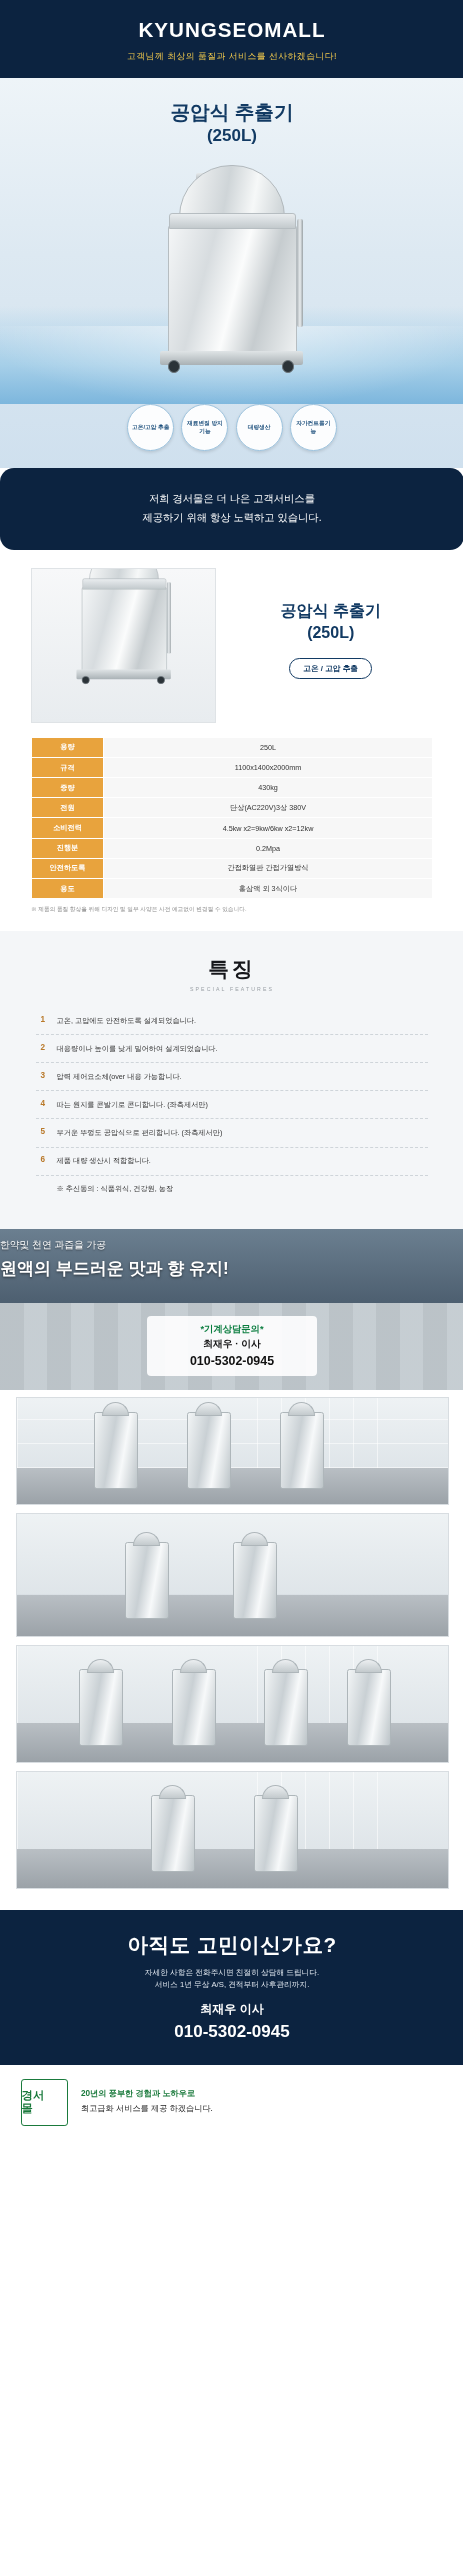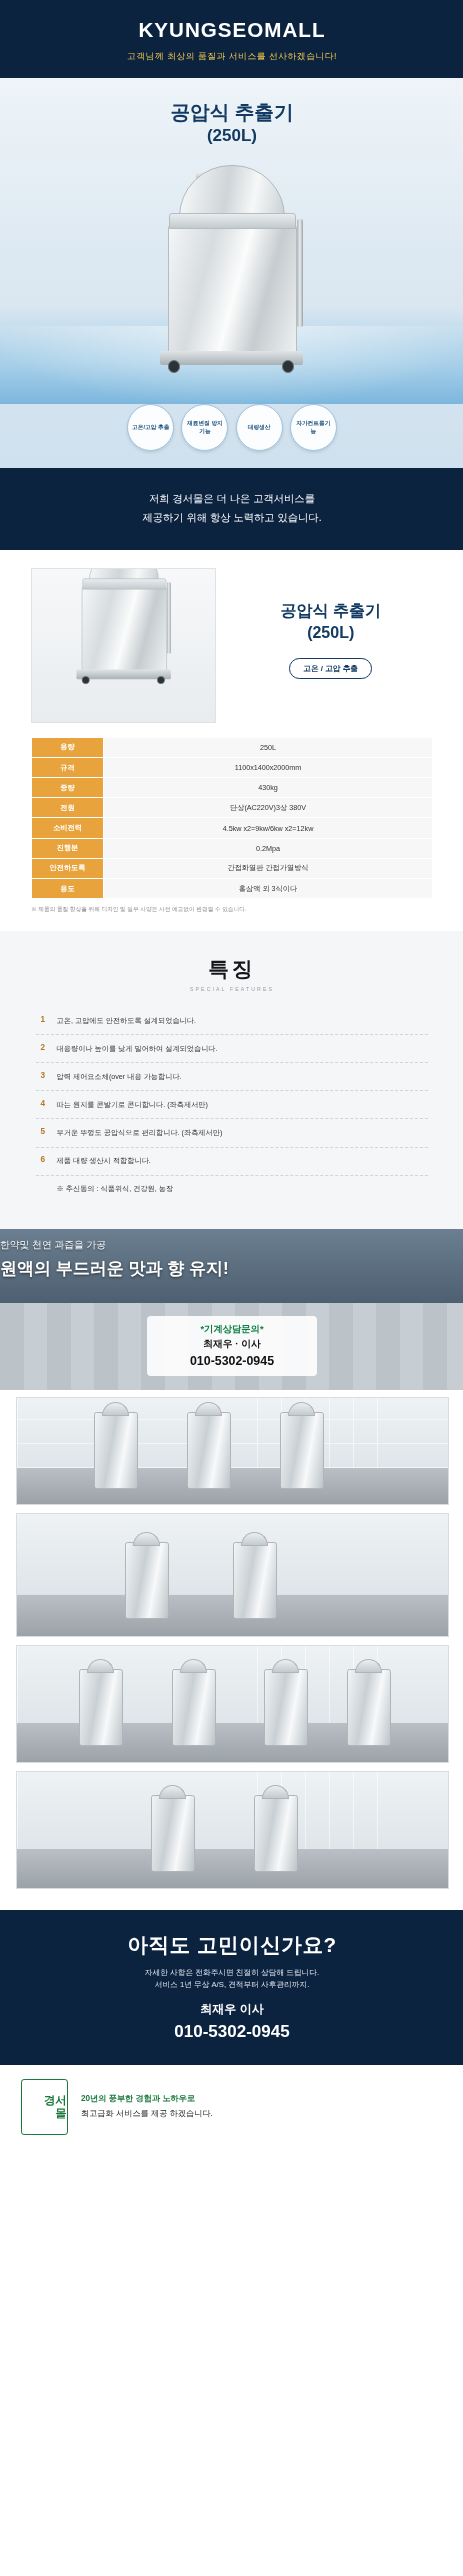"저희 경서몰은 더 나은 고객서비스를" .quote { border-radius: none -> 14px }
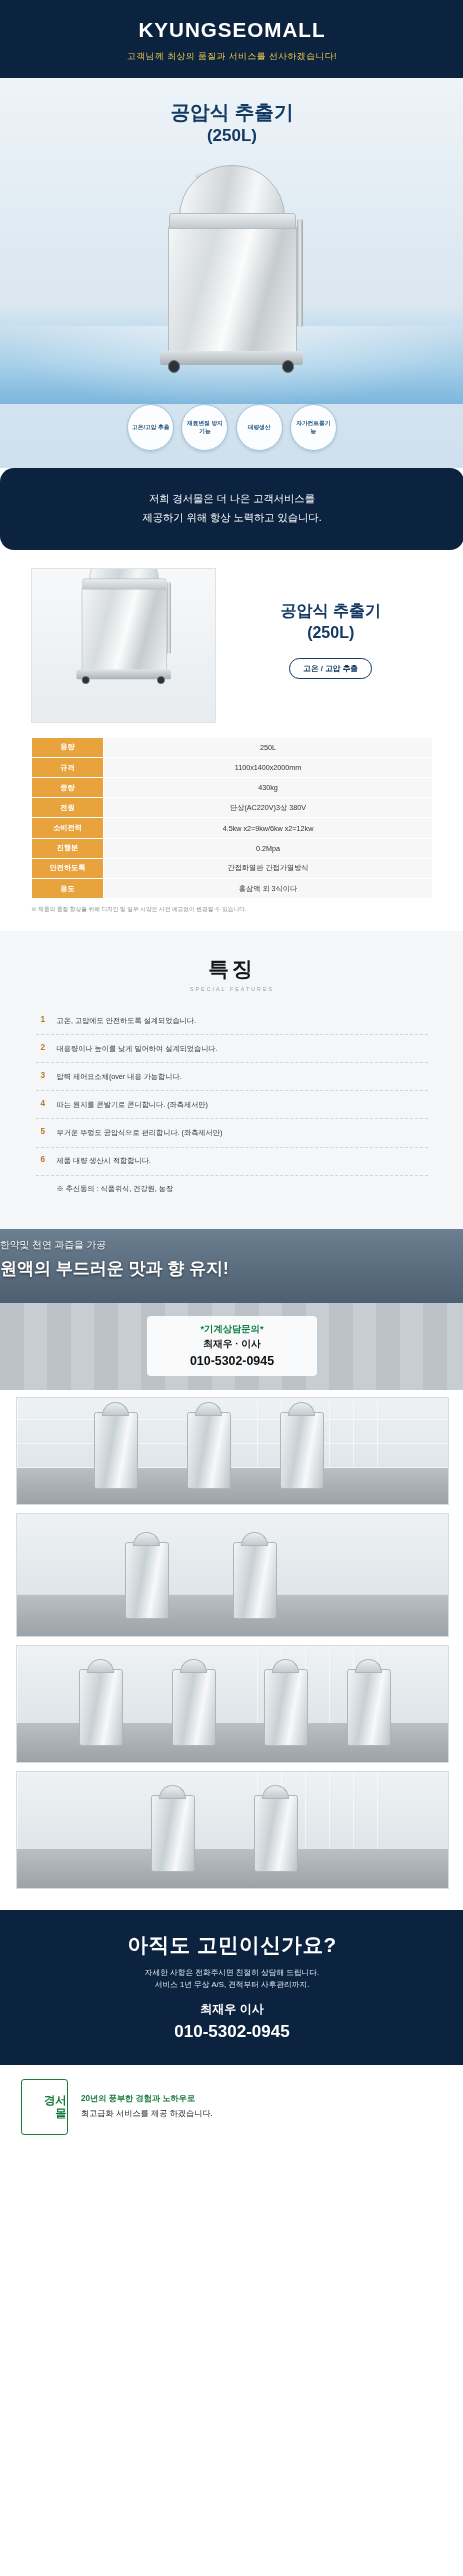"경서" .footer-logo { align-items: flex-end -> flex-start; height: 56px -> 47px }
